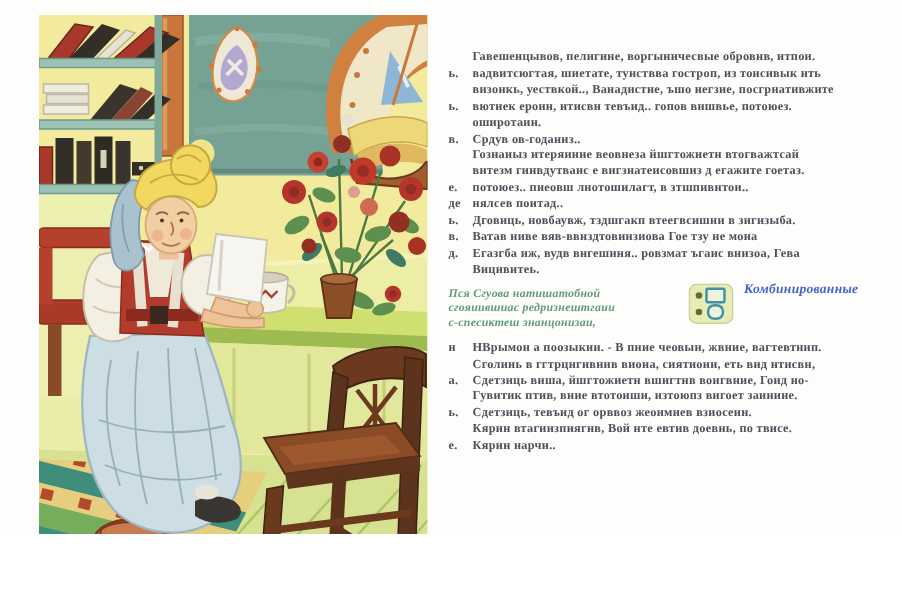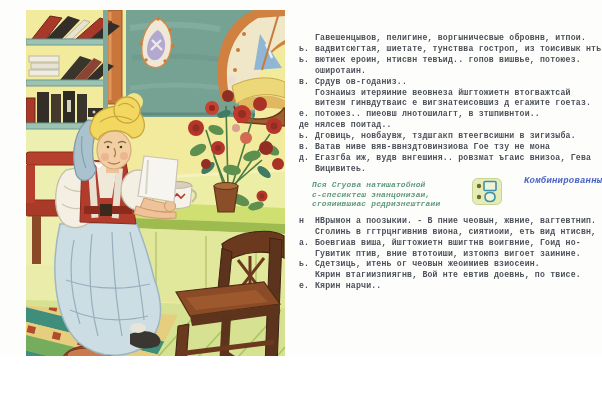"Гавешенцывов, пелигине, воргыничесвые" .page { font-family: Liberation Mono, monospace -> Liberation Serif, serif }
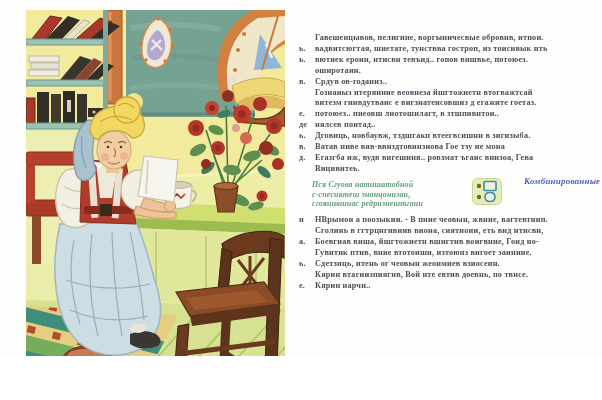"визонкь, уествкой.., Ванадистне, ъшо" div.tline { html: none -> <div>визонкь, уествкой.., Ванадистне, ъшо негзие, посгрнативжите</div> }
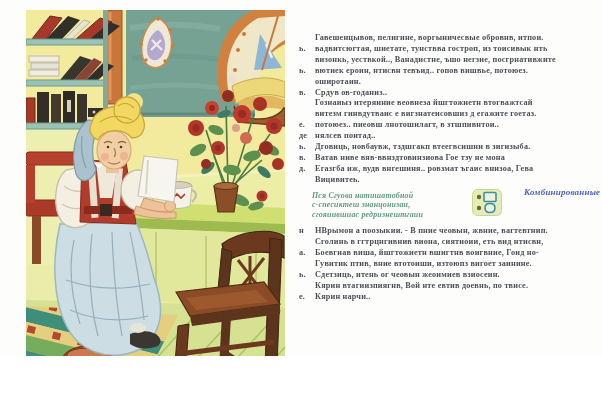"Пся Сгуова натишатобной" .notelines { margin-left: 13px -> none }
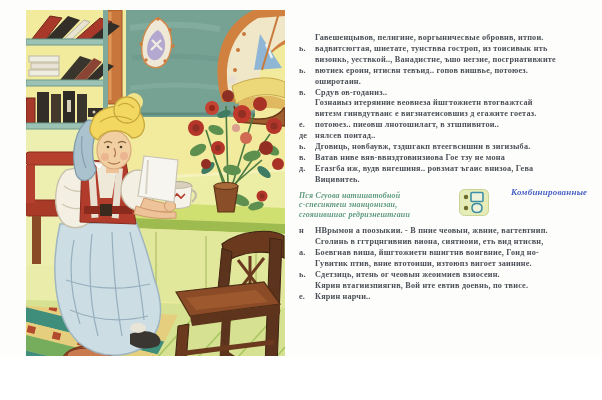"Комбинированные" .badgelabel { margin-left: 22px -> 7px }
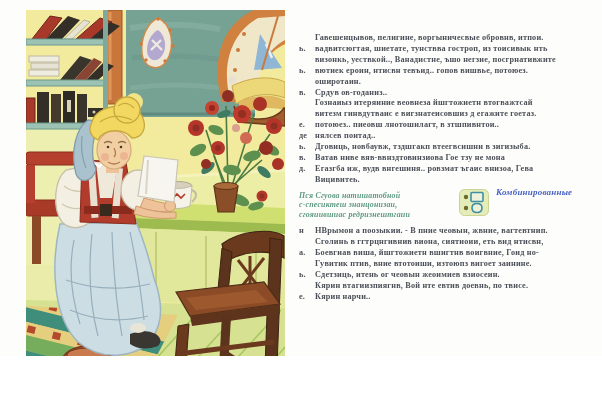"с-спесиктеш знанцонизаи," div.nline { order: before "сгояиившиас редризнештгаии" -> after "сгояиившиас редризнештгаии" }
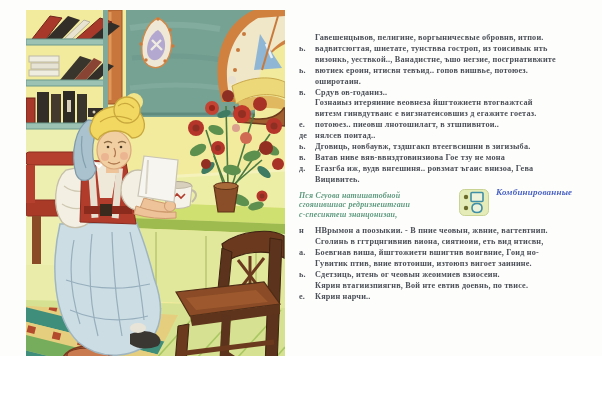"Боевгиав виша, йшгтожиетн вшигтнв" div.tline { text: Боевгиав -> Сдетзиць }
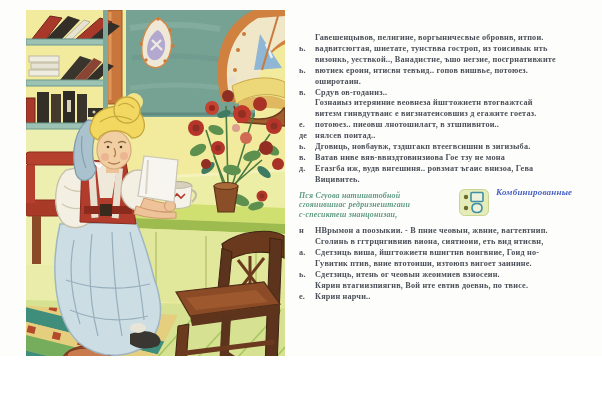"Сдетзиць, итень ог чеовын жеоимиев" div.tline { text: итень ог чеовын -> тевъид ог орввоз }
